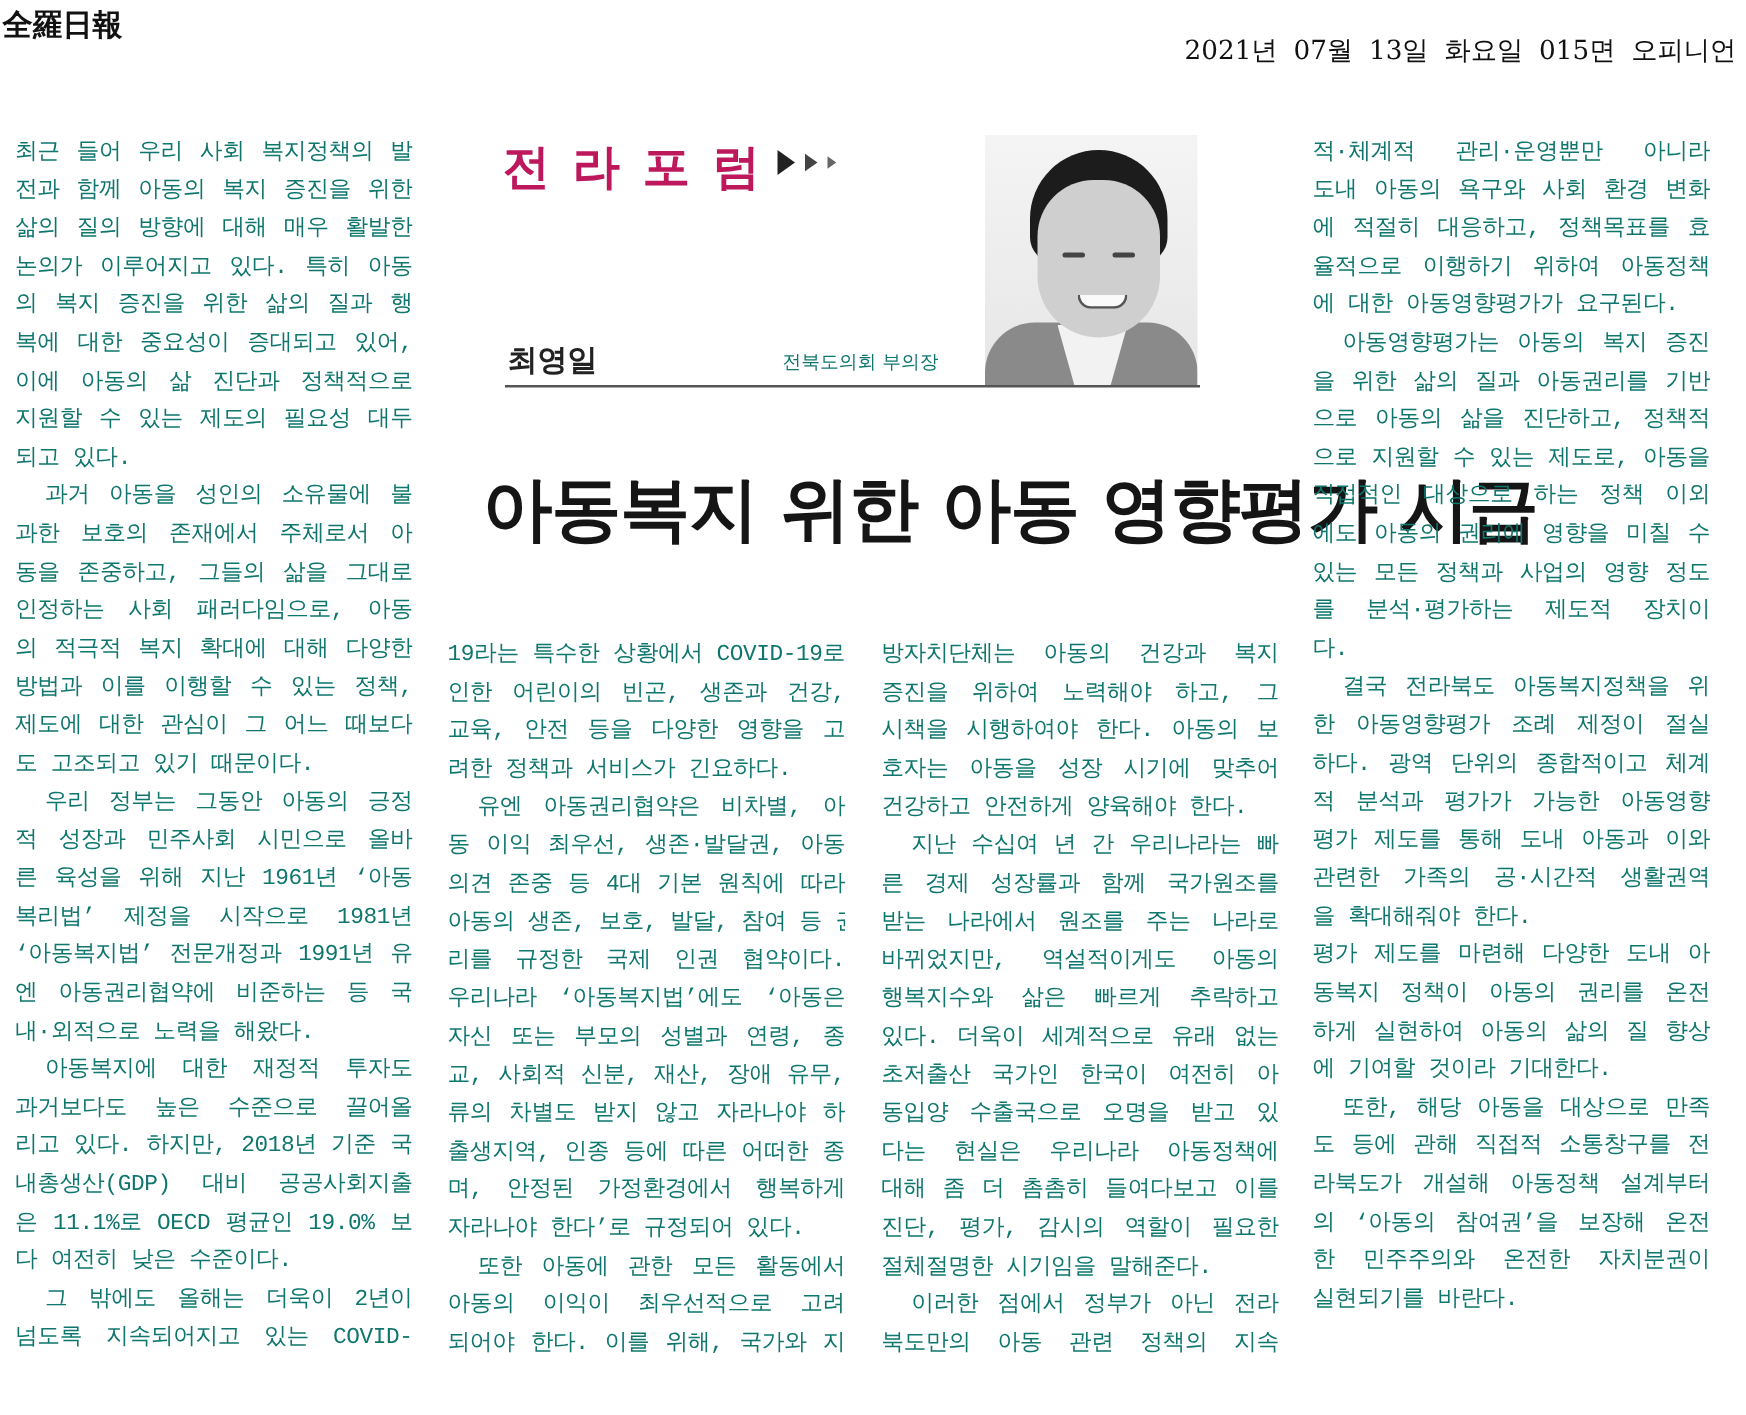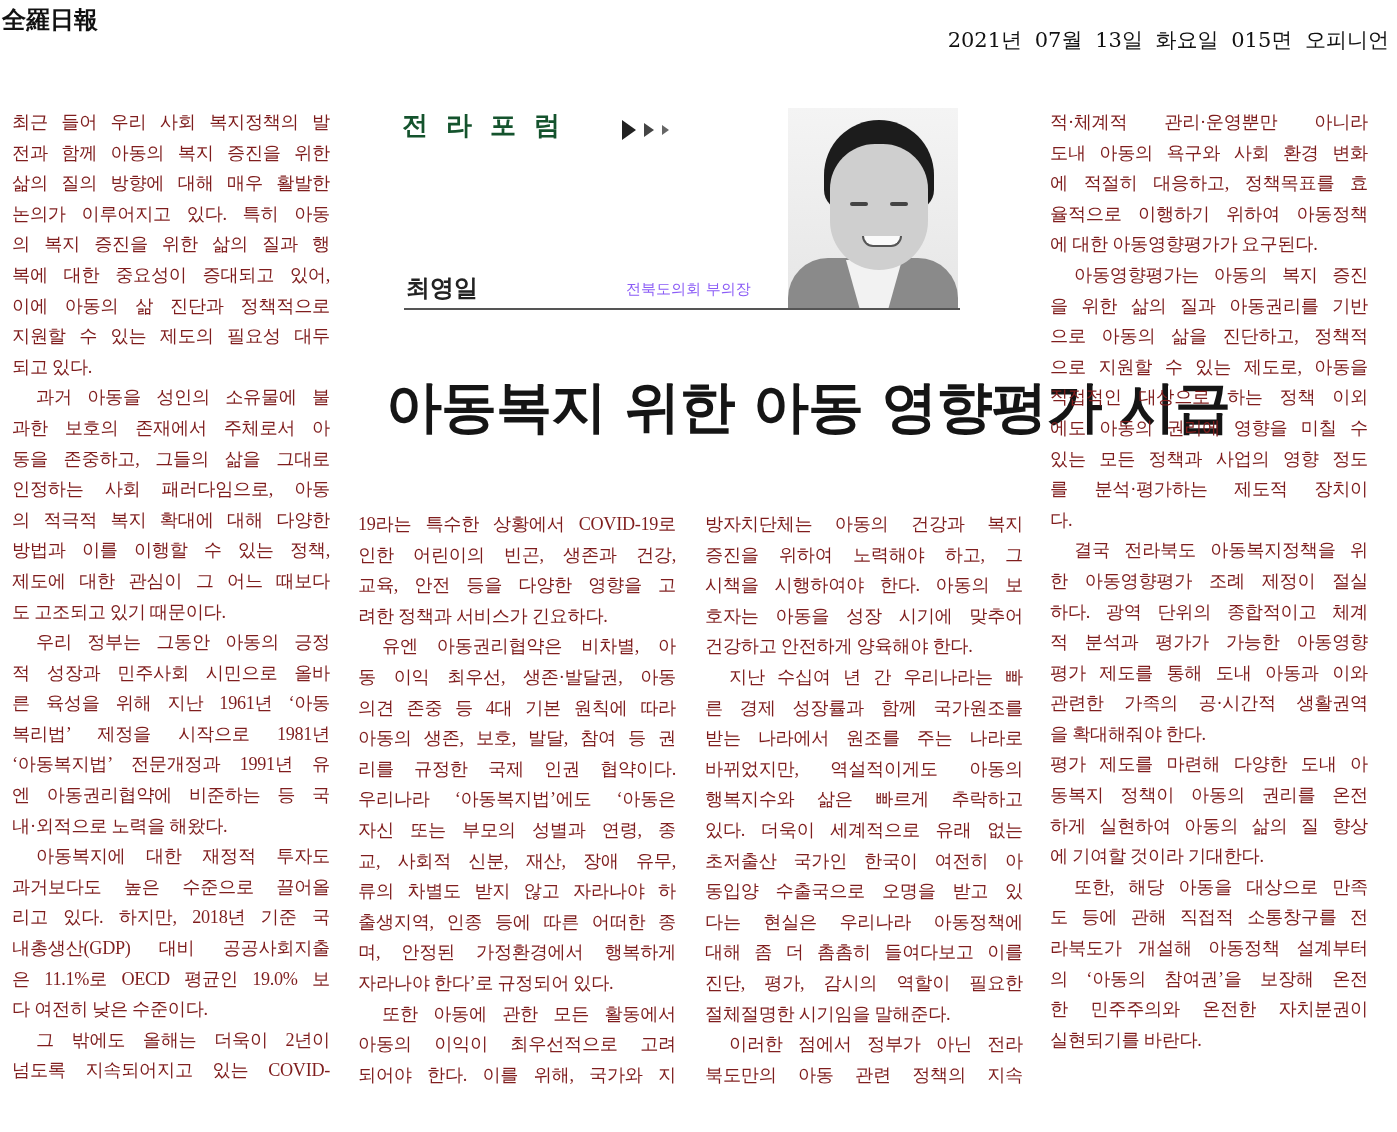"최근 들어 우리 사회 복지정책의" .col { color: #7f1d1d -> #0f766e; font-family: Liberation Serif, serif -> Liberation Mono, monospace }
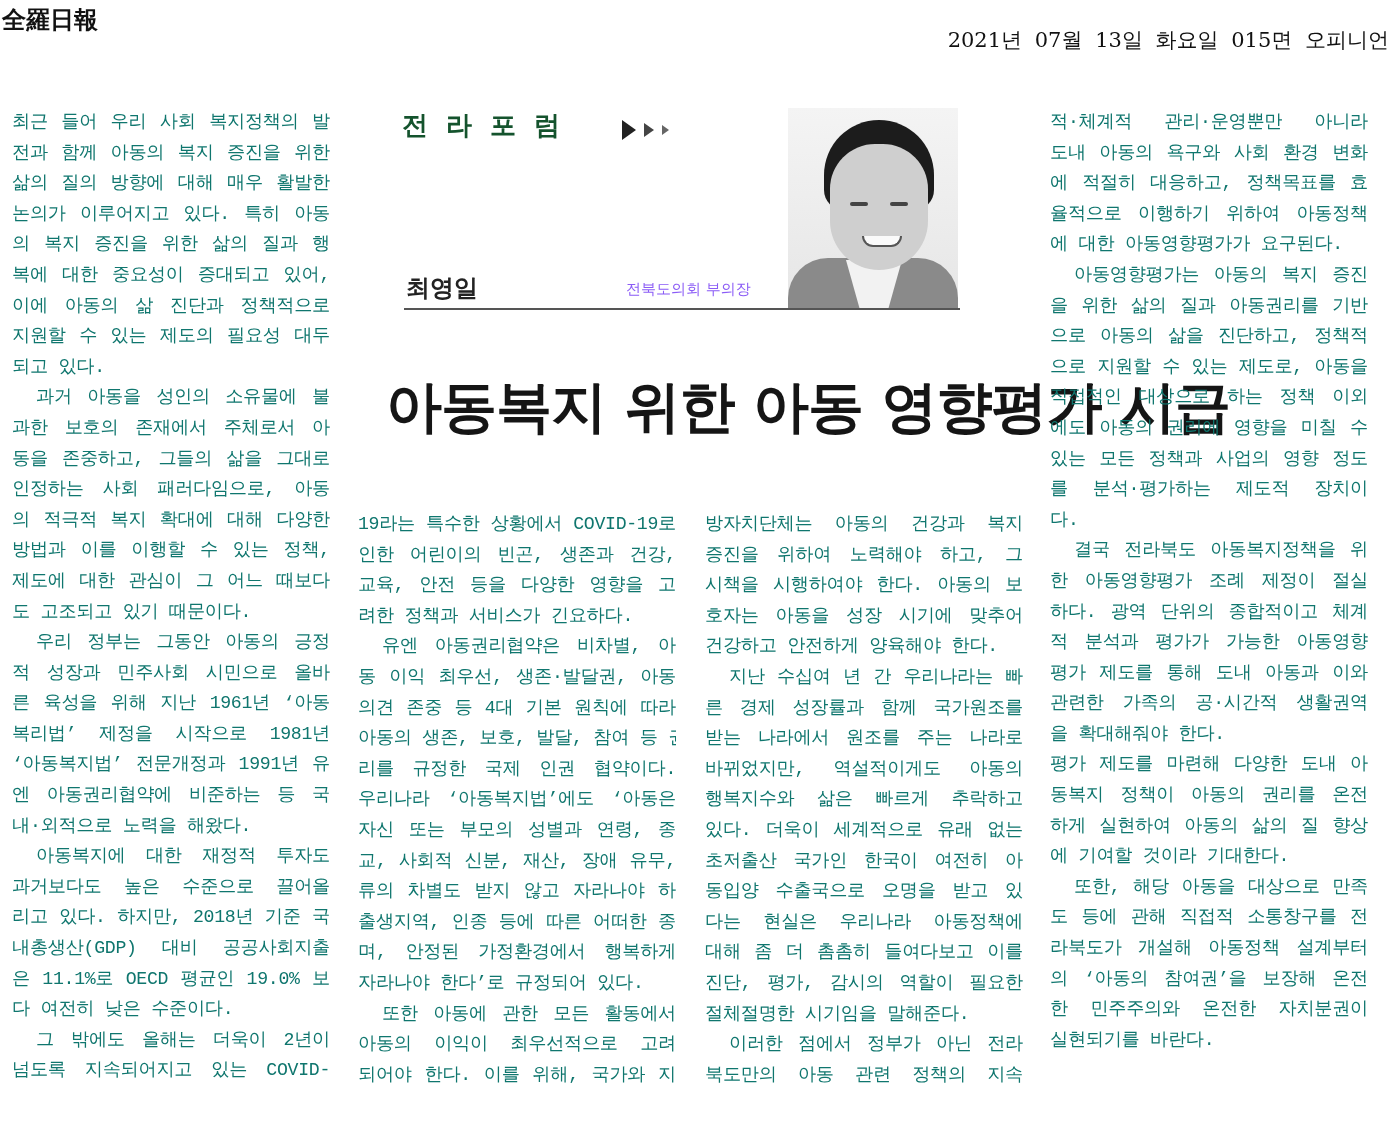"전라포럼" .forum-title { color: #14532d -> #be185d; font-size: 26px -> 38px }
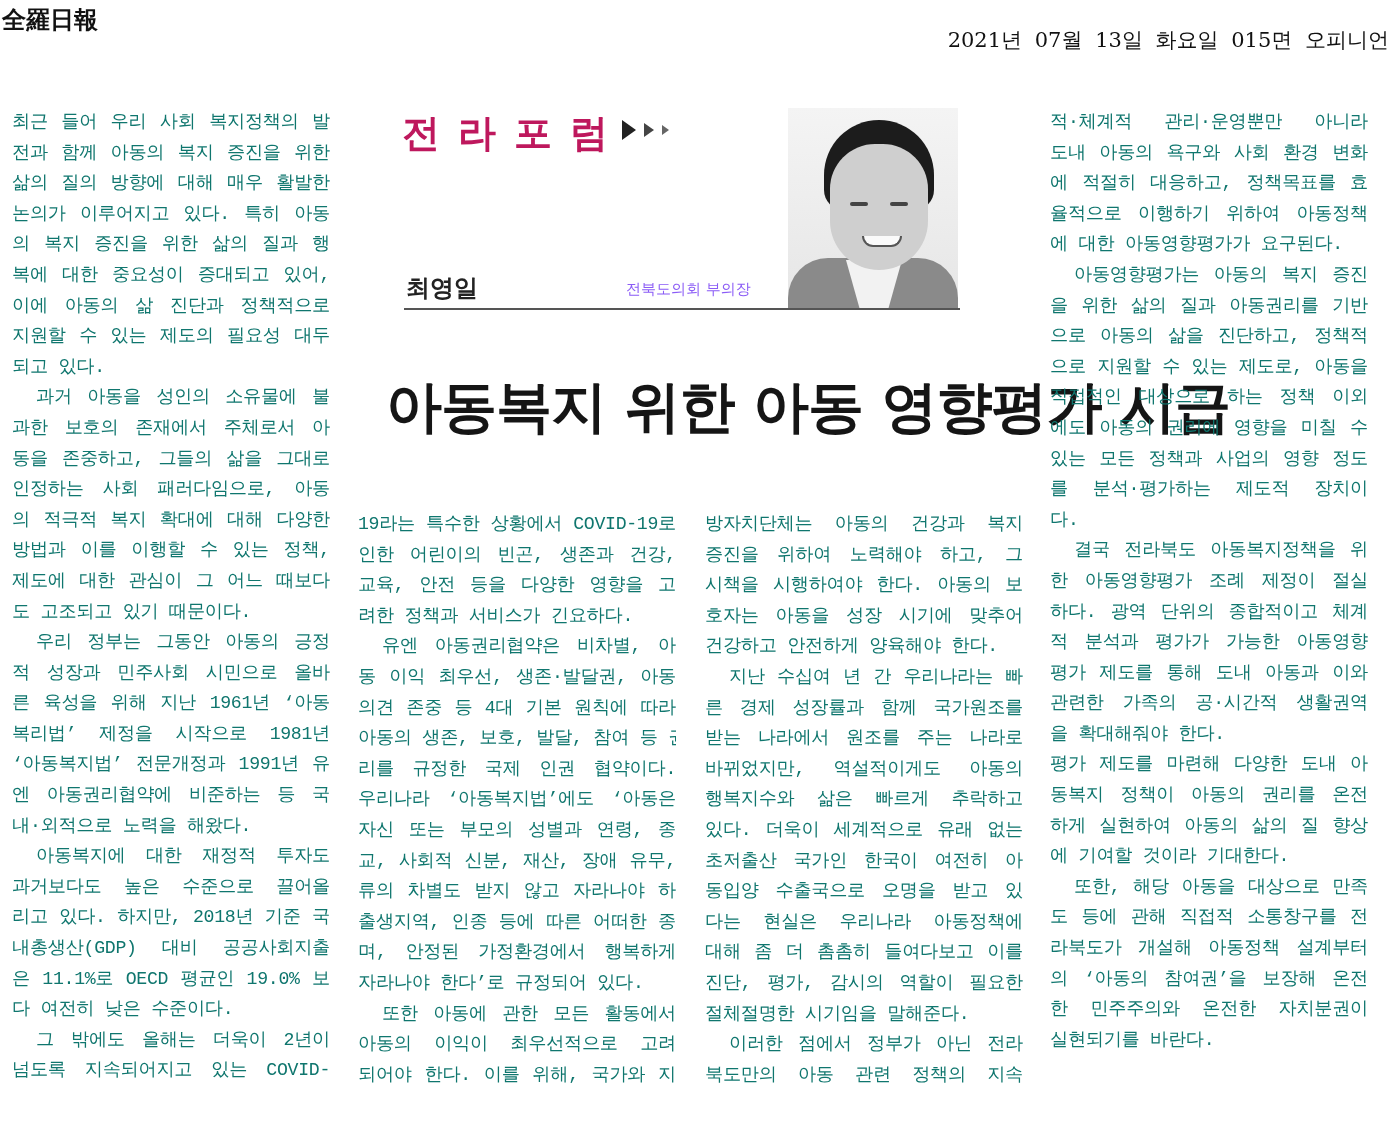"전북도의회 부의장" .author-title { color: #8b5cf6 -> #0f766e }
